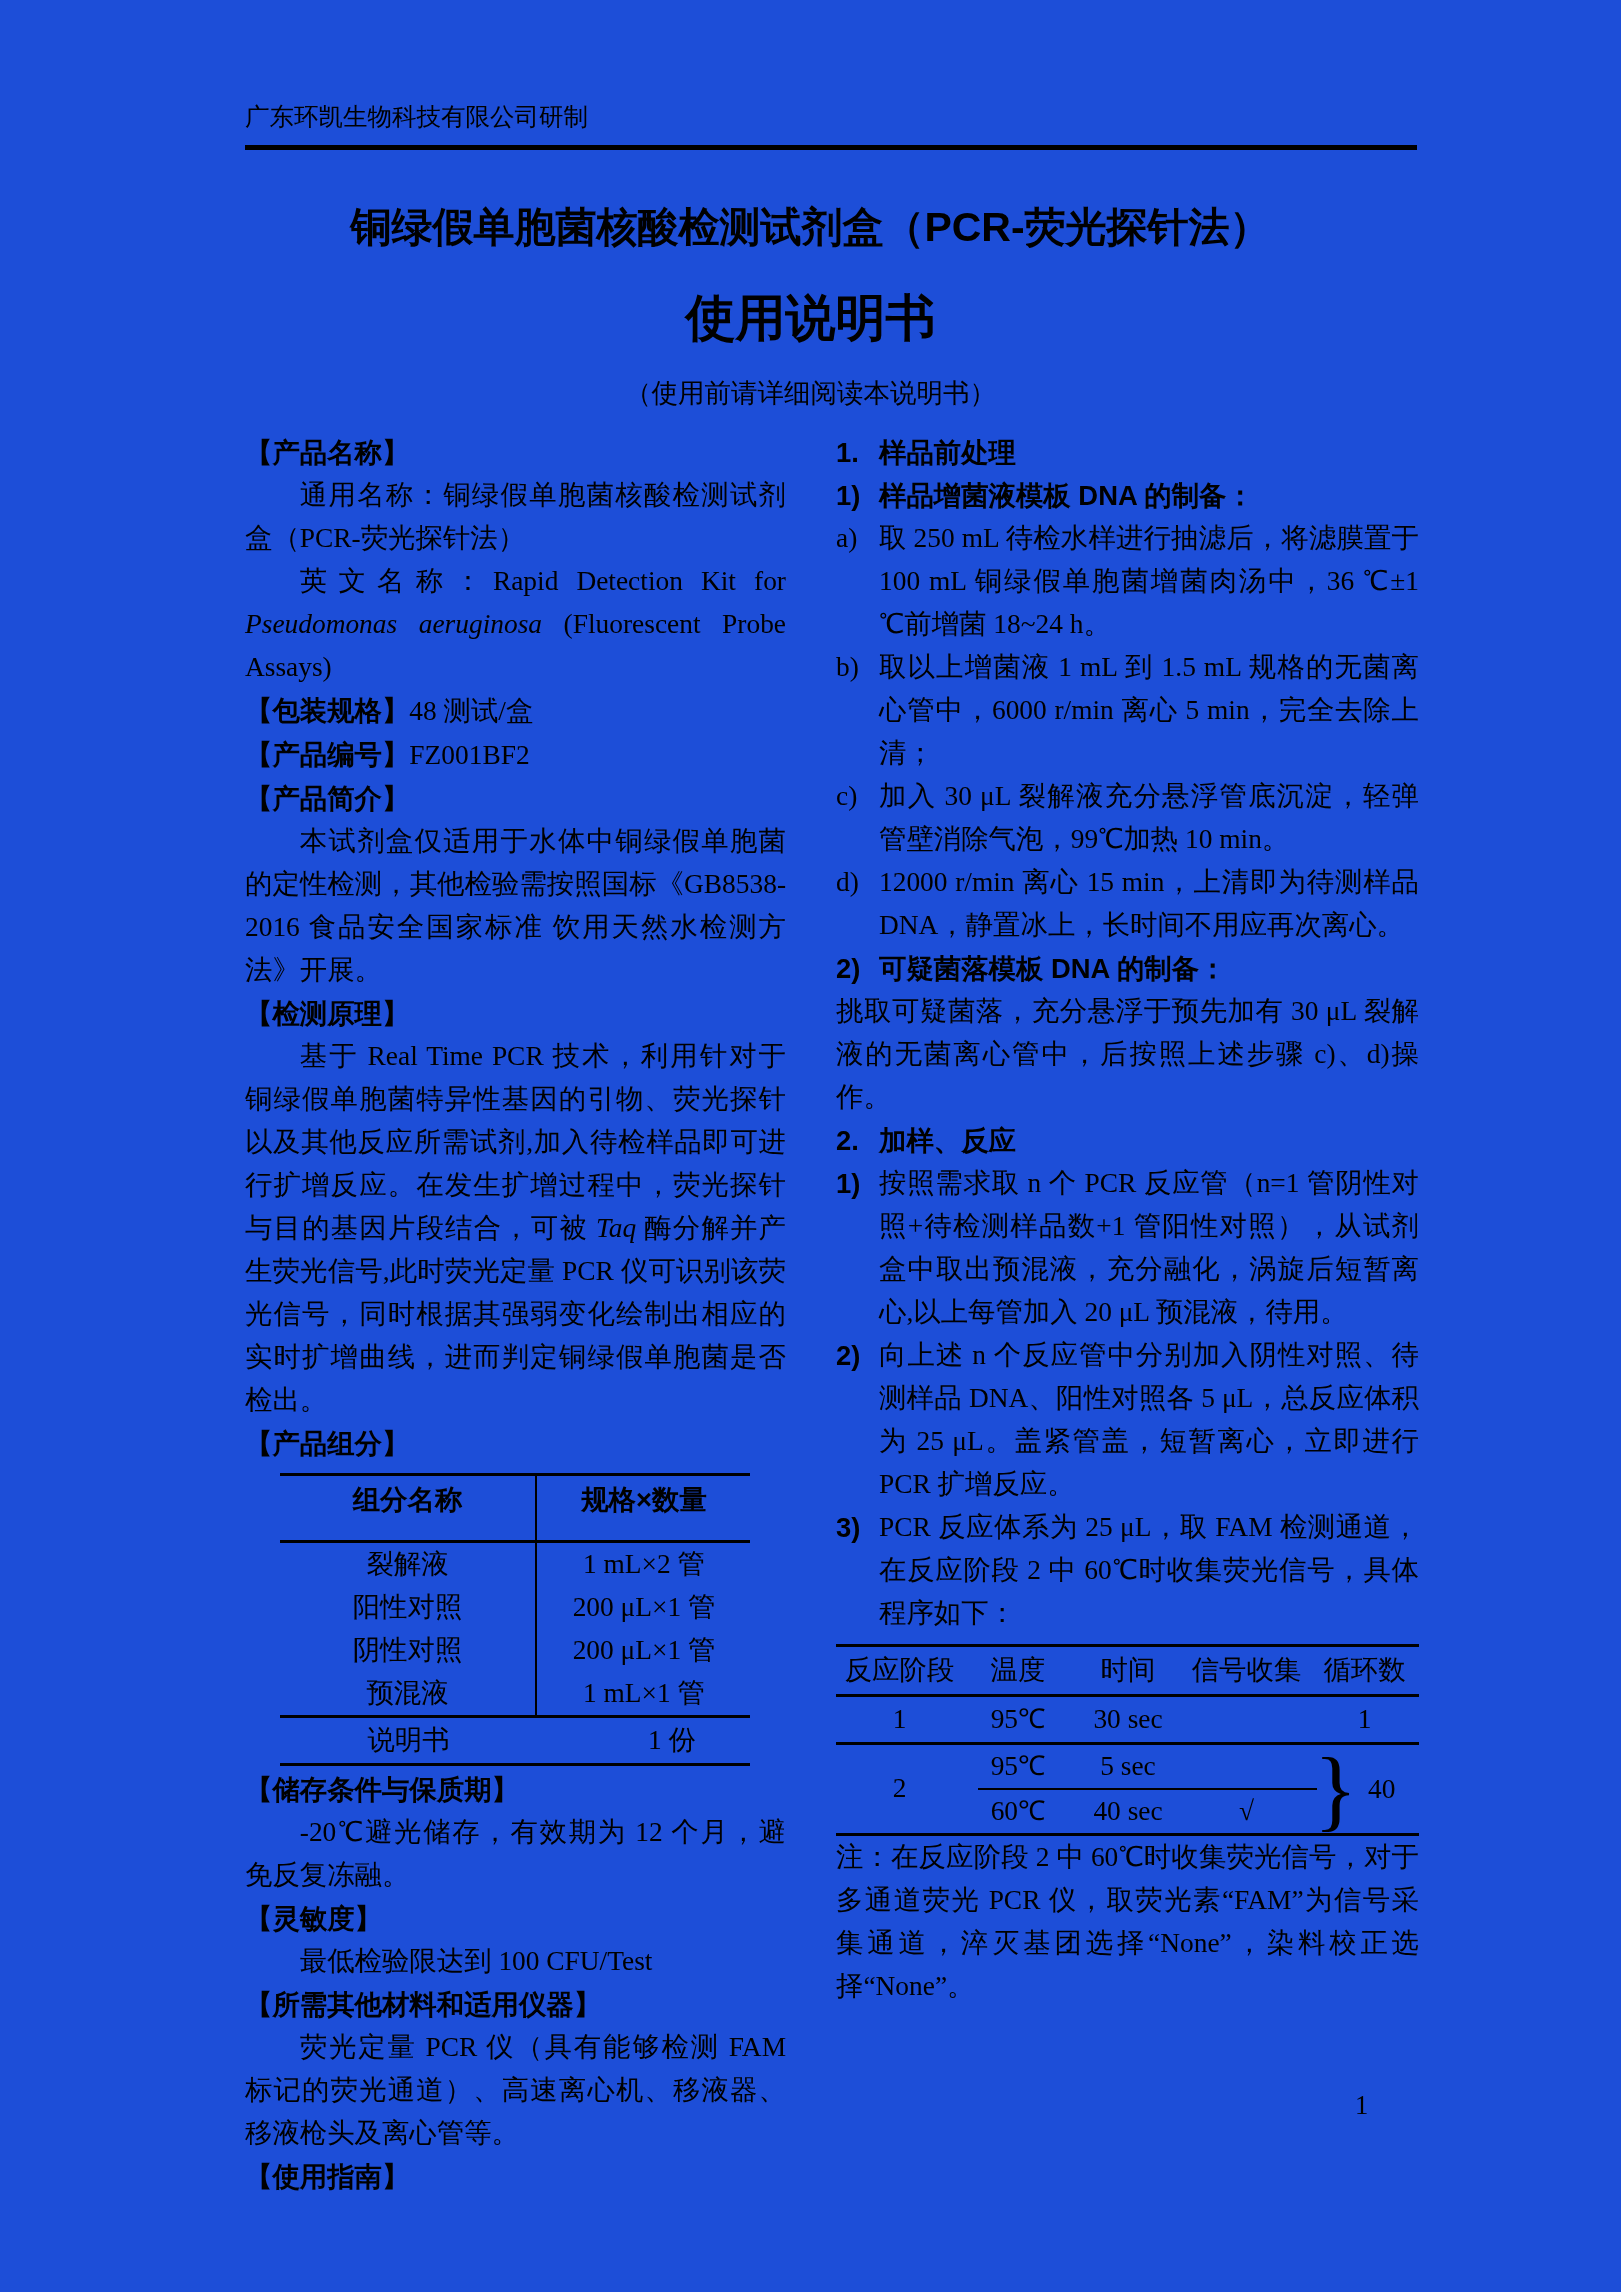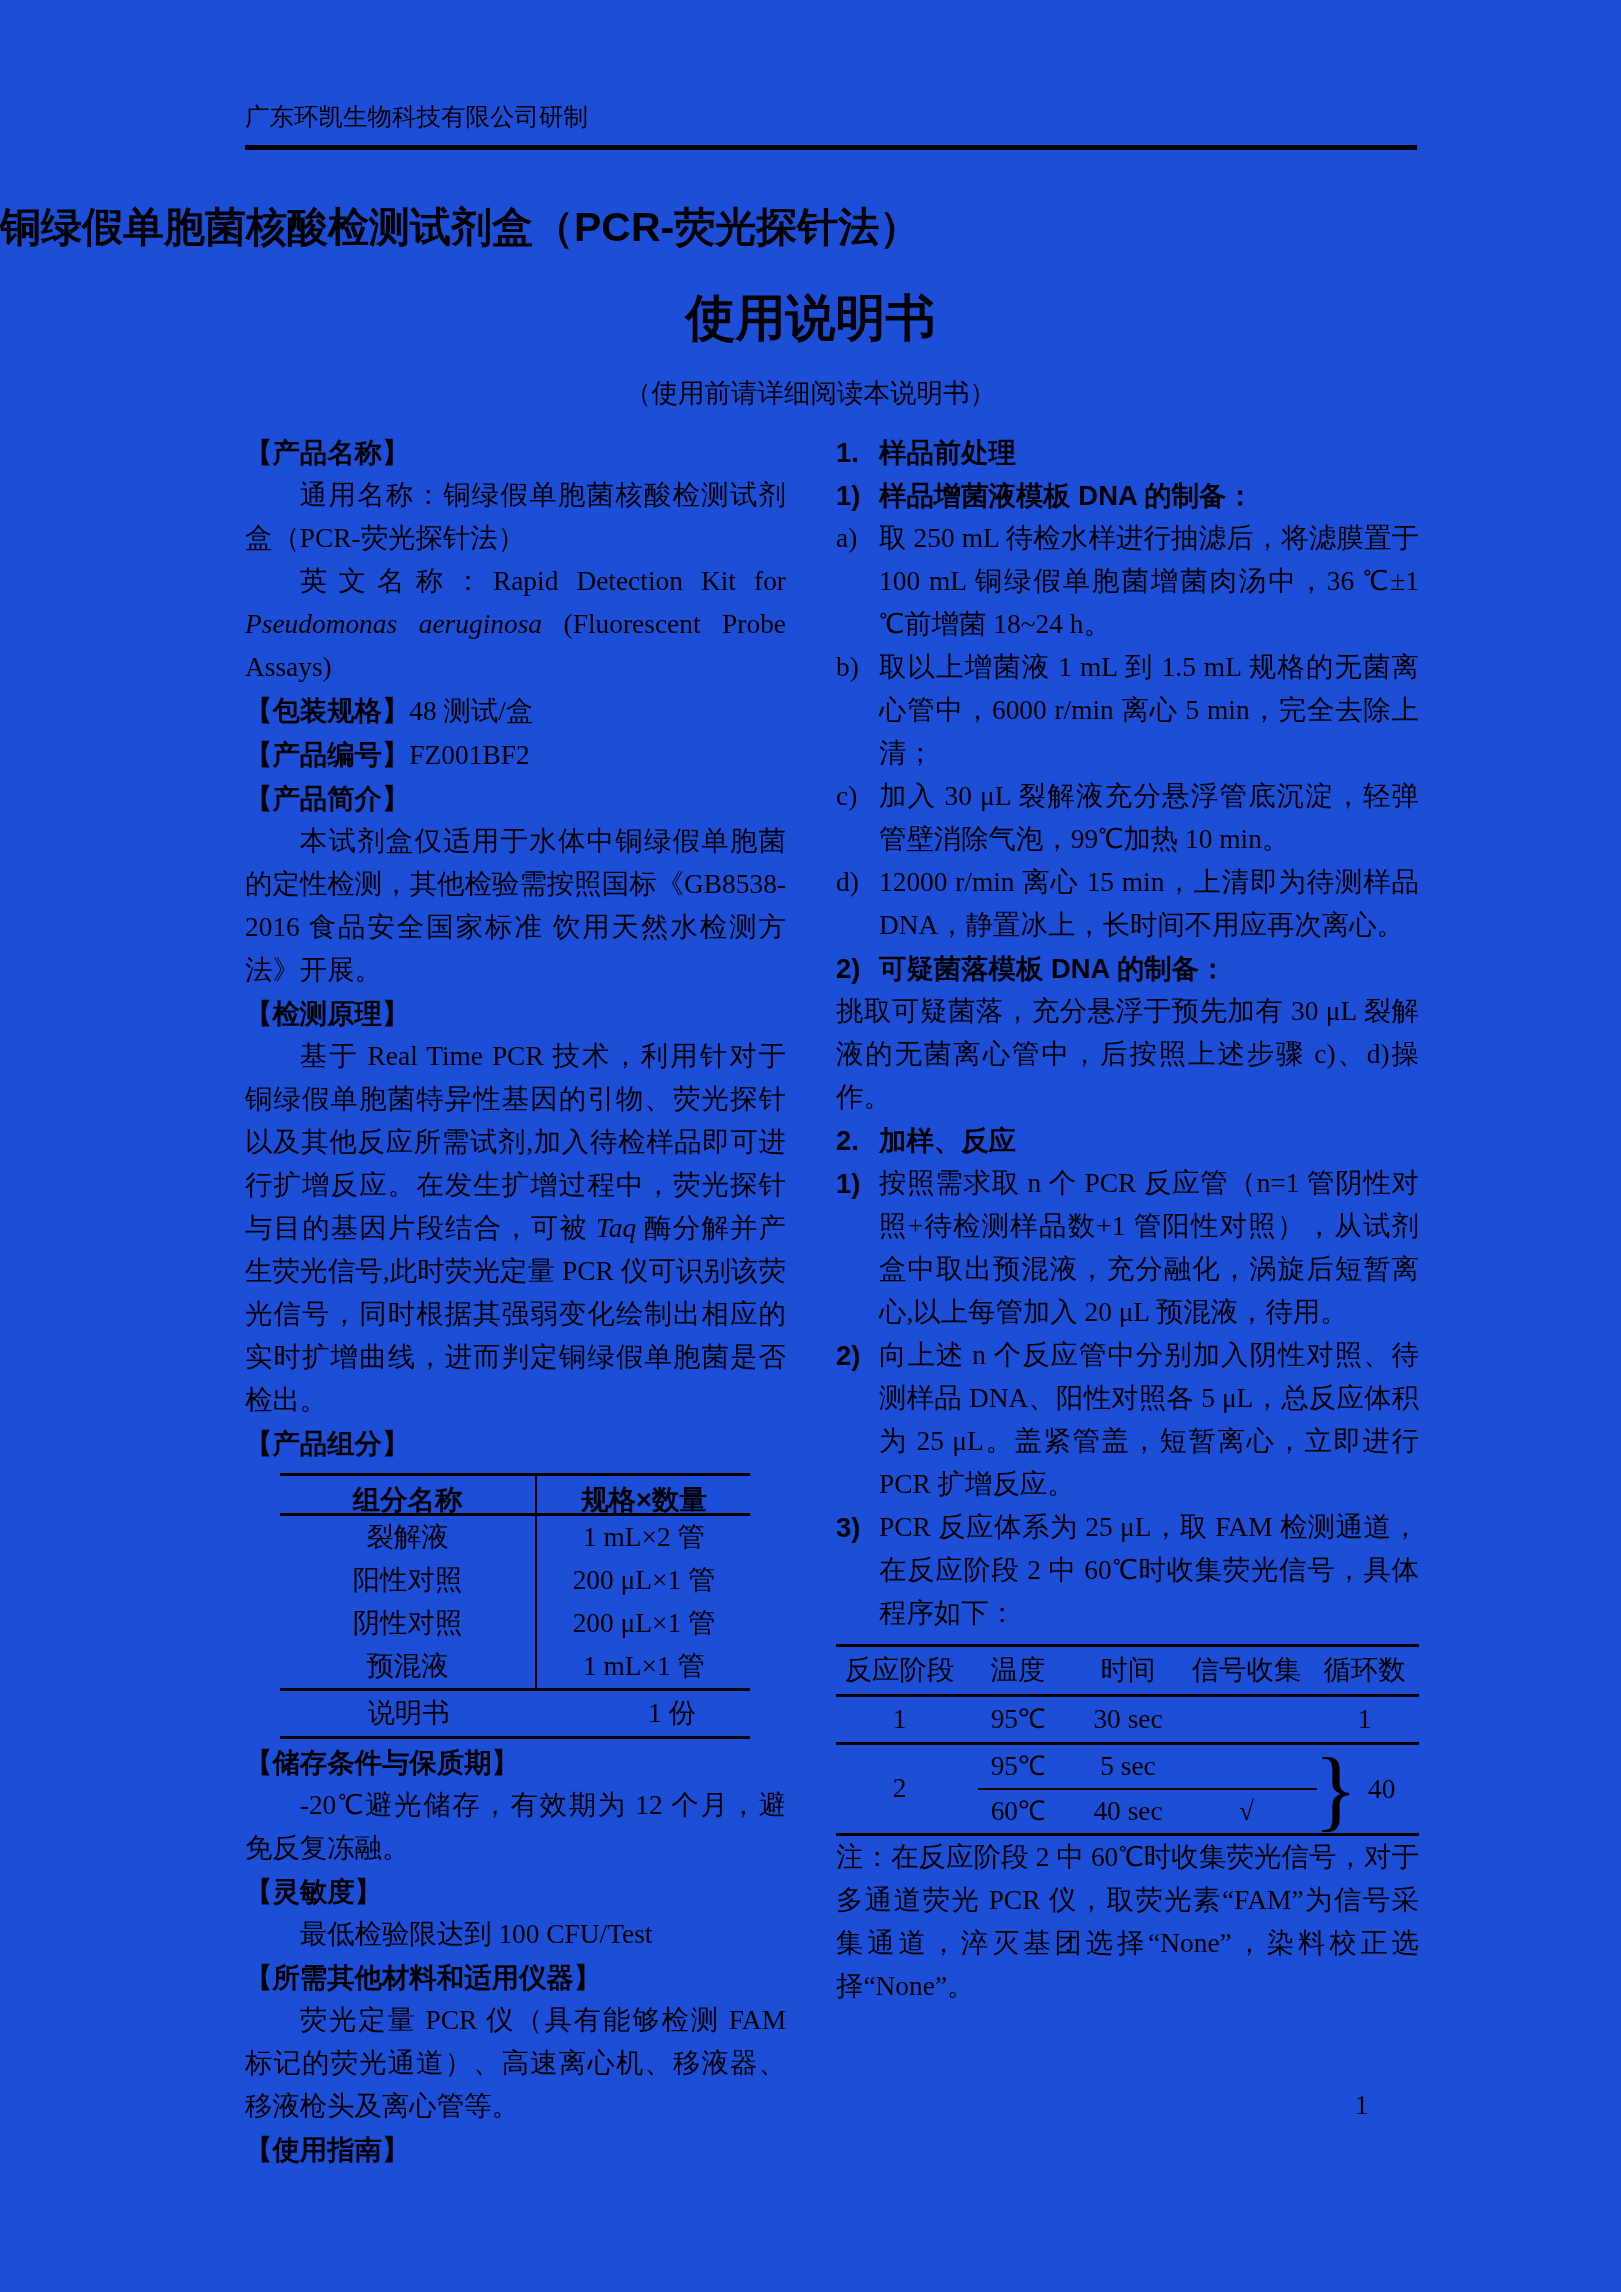"铜绿假单胞菌核酸检测试剂盒（PCR-荧光探针法）" .title-main { text-align: none -> center }
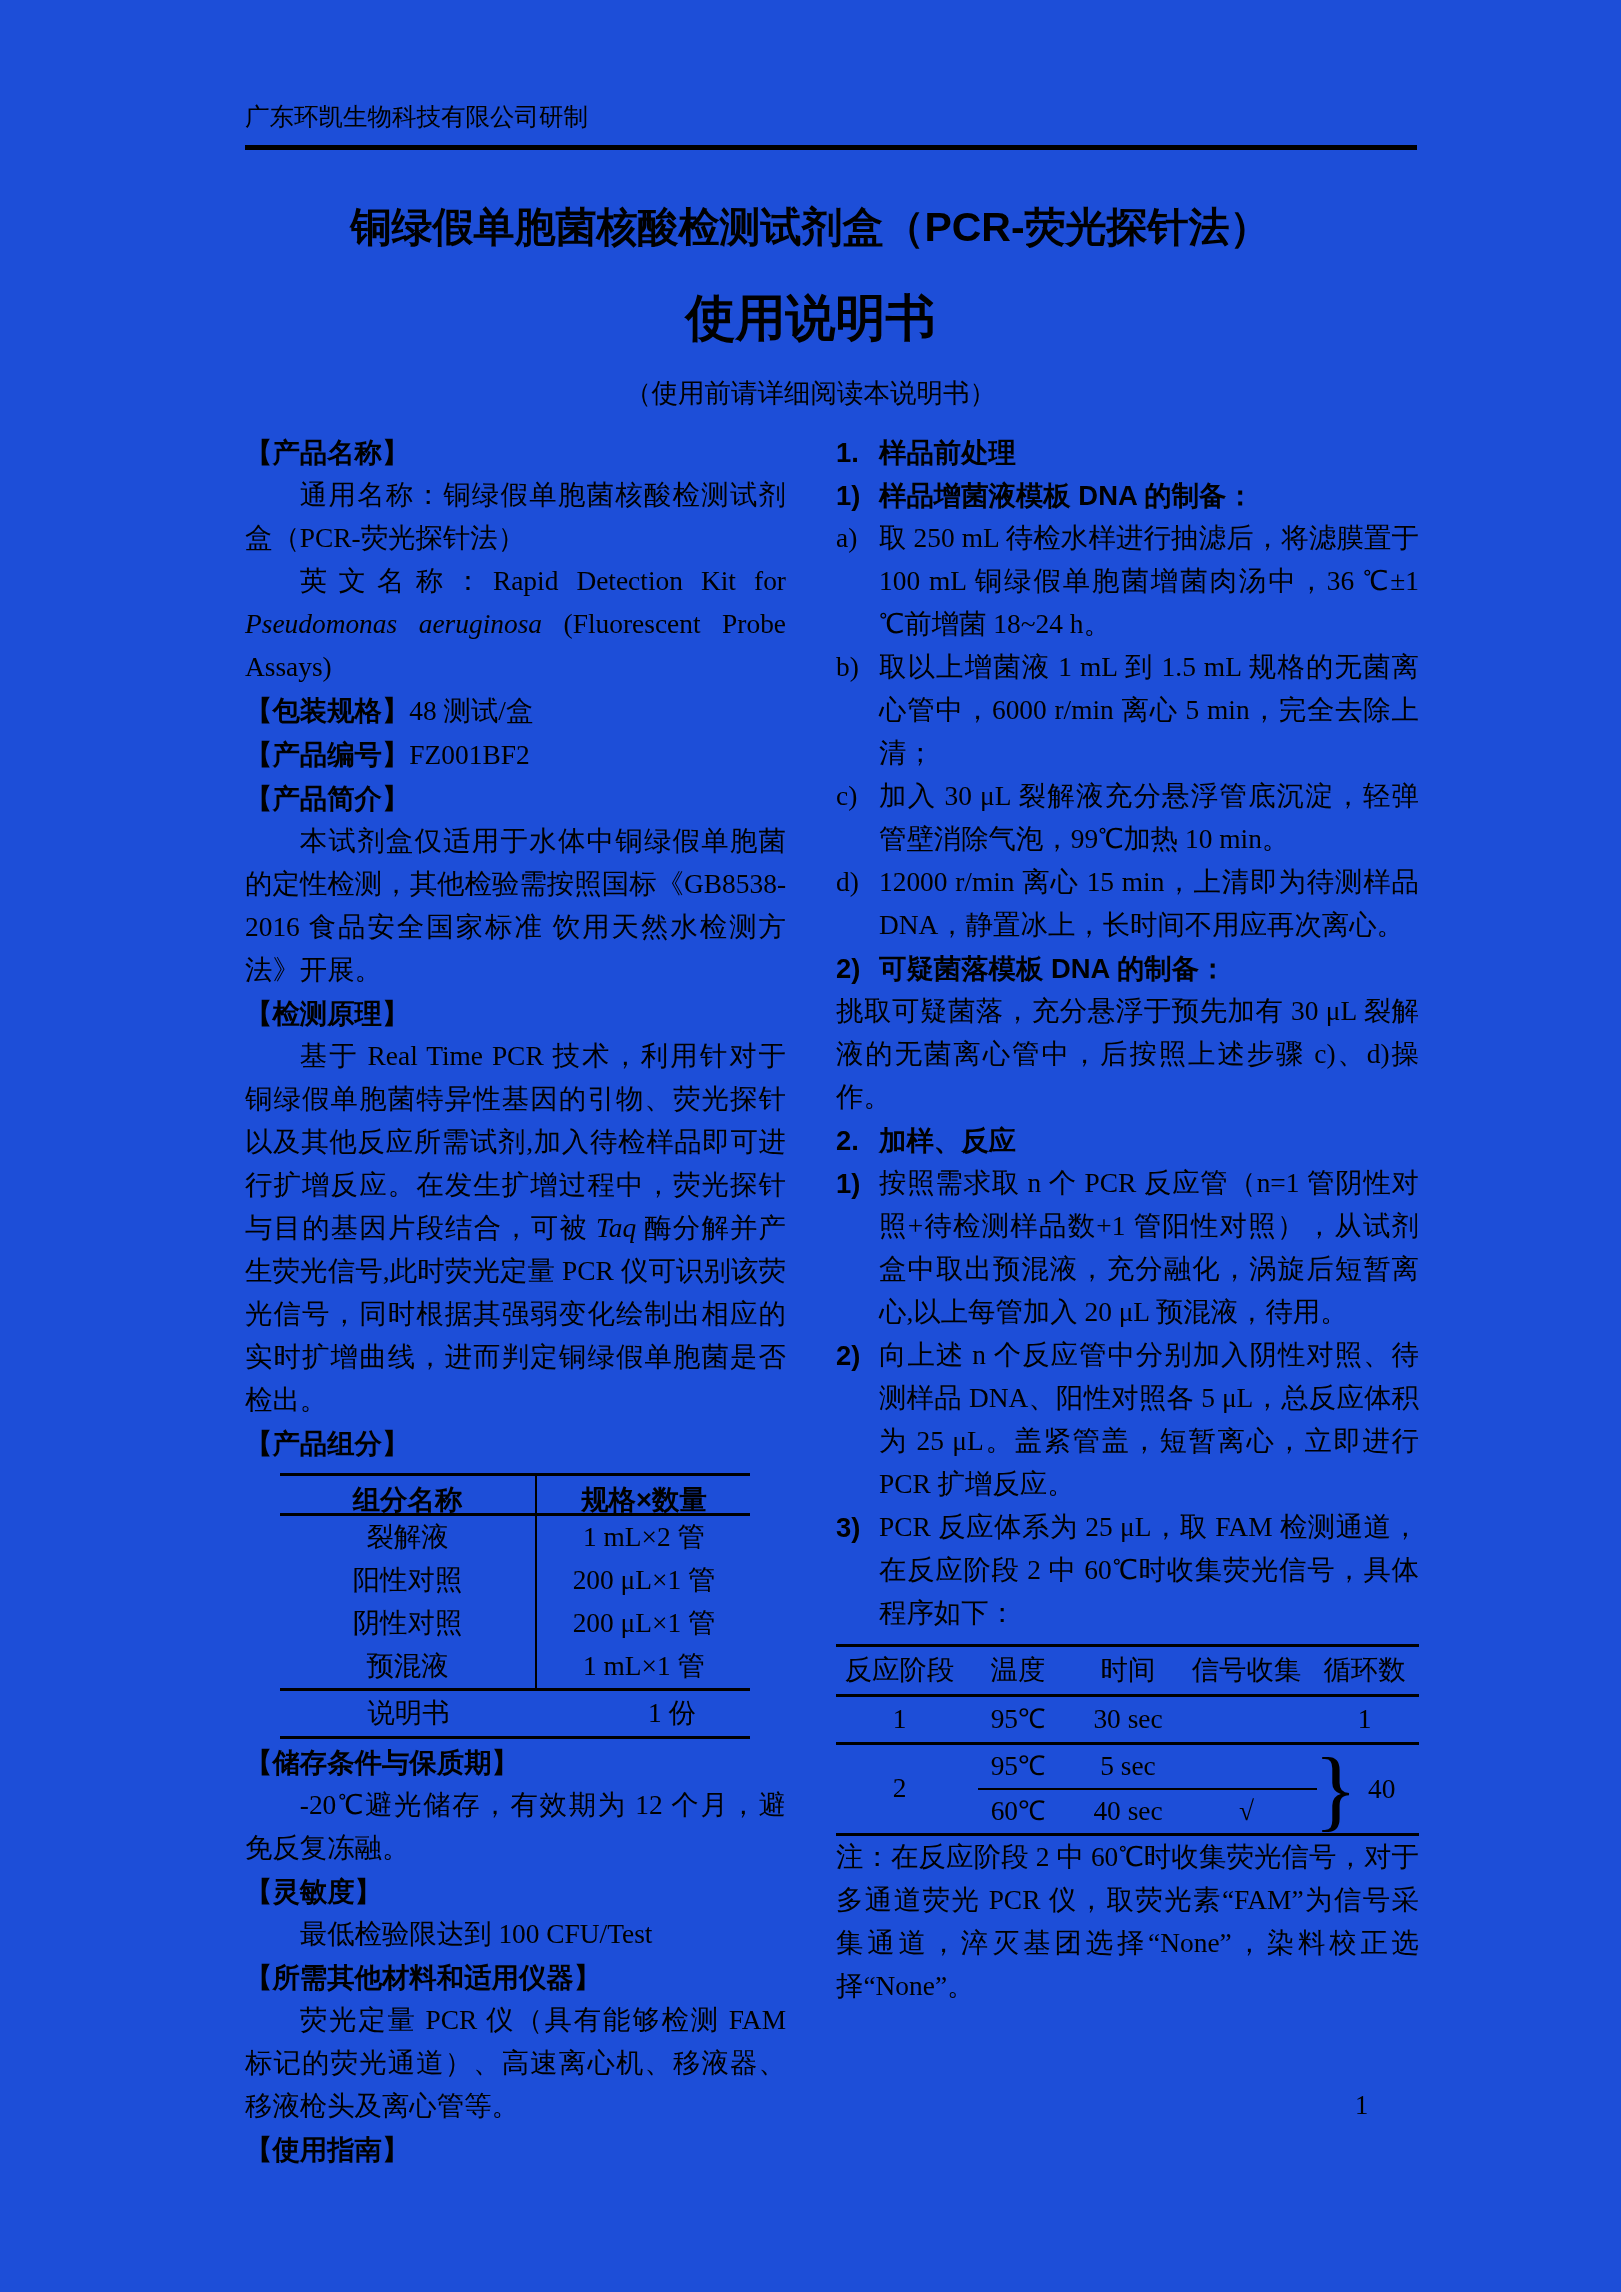"组分名称" .comp-head > div { height: 37px -> 64px }
